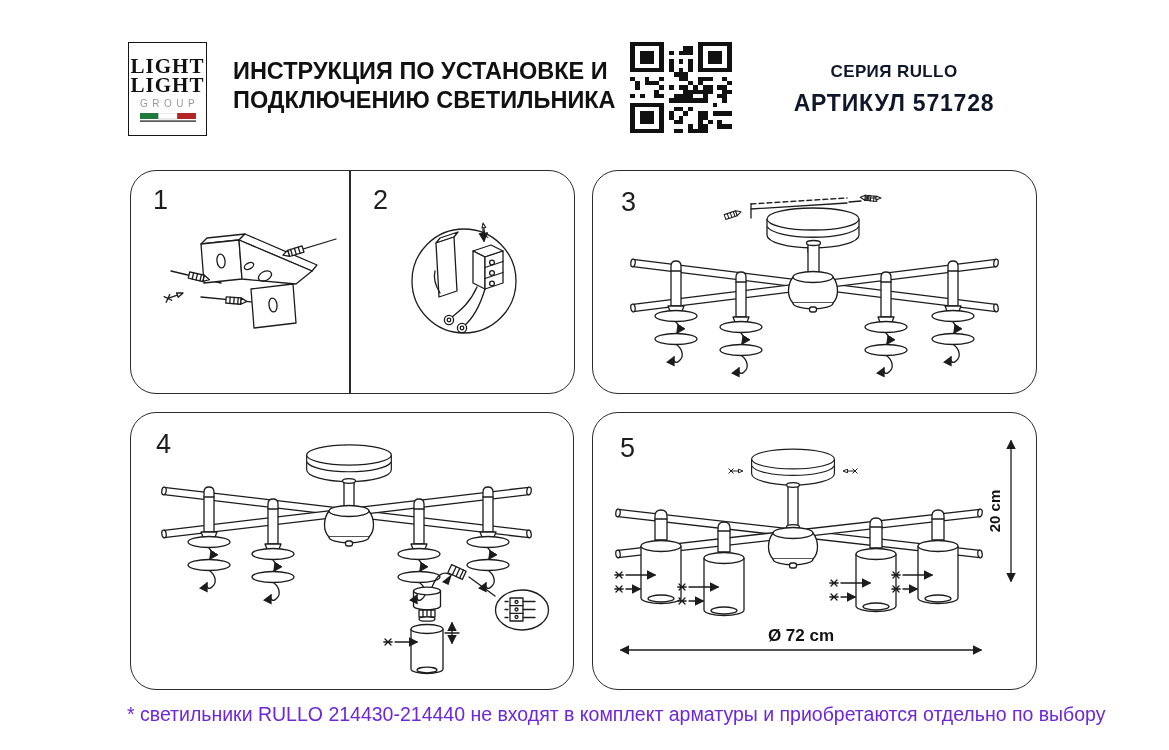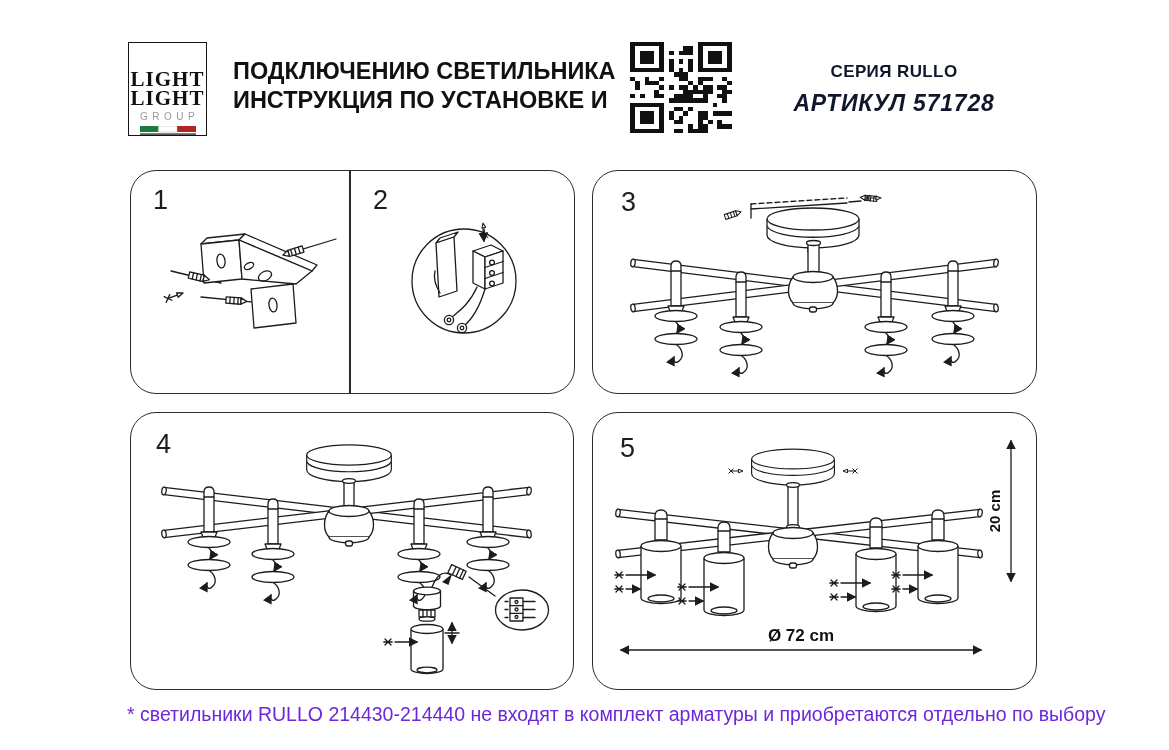"LIGHT" .logo { justify-content: flex-end -> center }
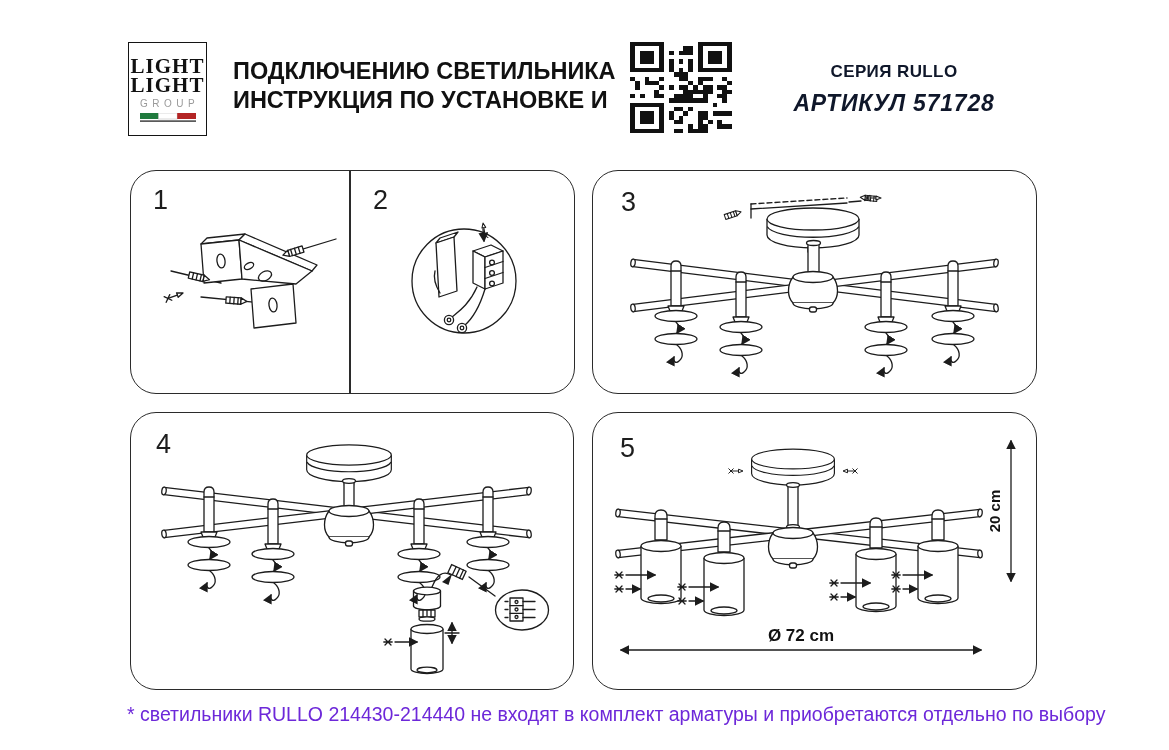"ПОДКЛЮЧЕНИЮ СВЕТИЛЬНИКА" div { order: before "ИНСТРУКЦИЯ ПО УСТАНОВКЕ И" -> after "ИНСТРУКЦИЯ ПО УСТАНОВКЕ И" }
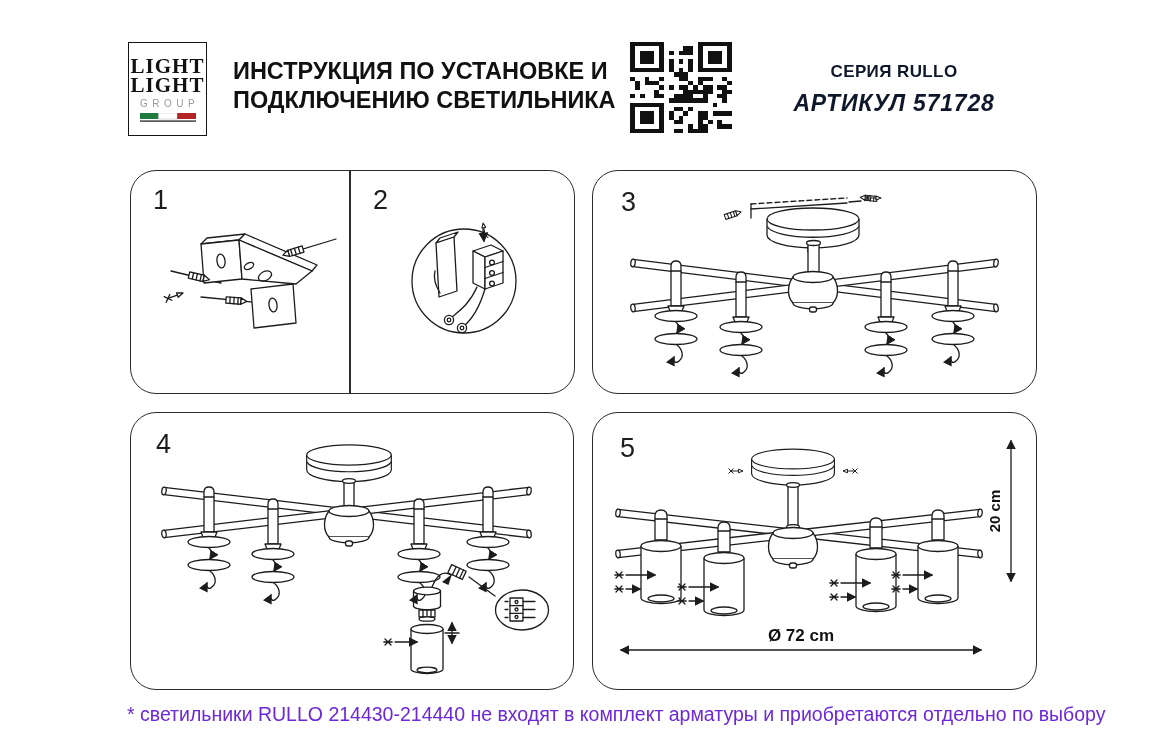"АРТИКУЛ 571728" .series .s2 { font-style: italic -> none }
